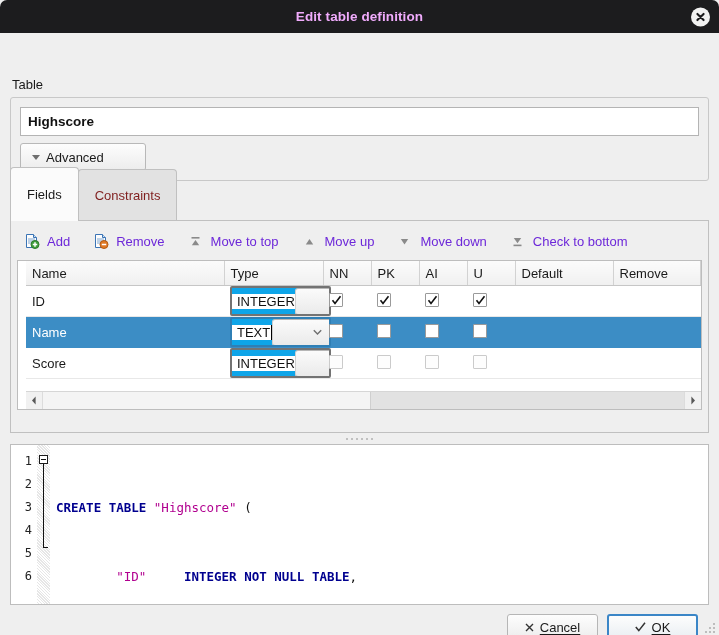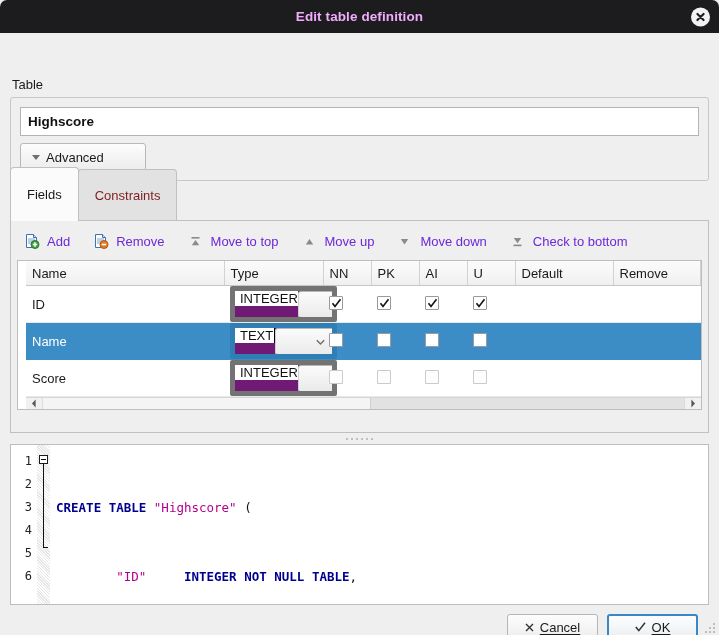"INTEGER" .combo { align-items: flex-start -> center; background: #701a75 -> #0ea5e9; border: 5px solid #737373 -> 2px solid #737373 }
